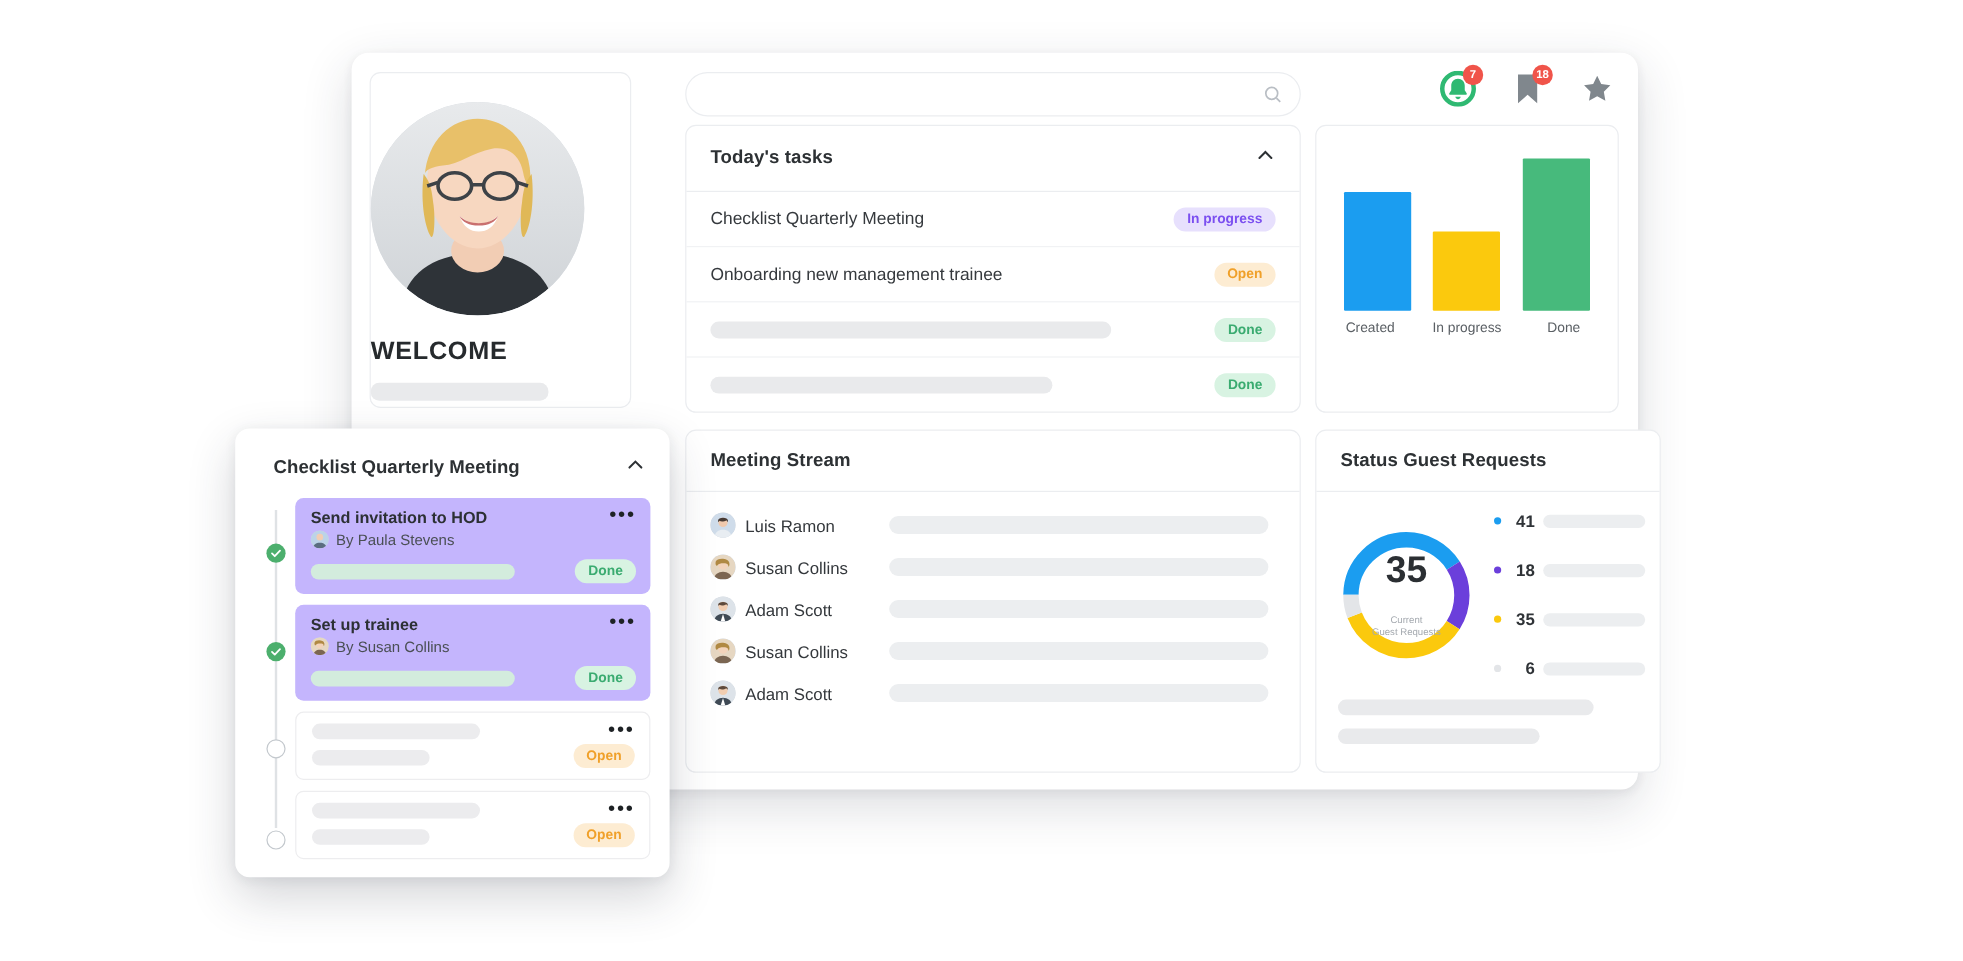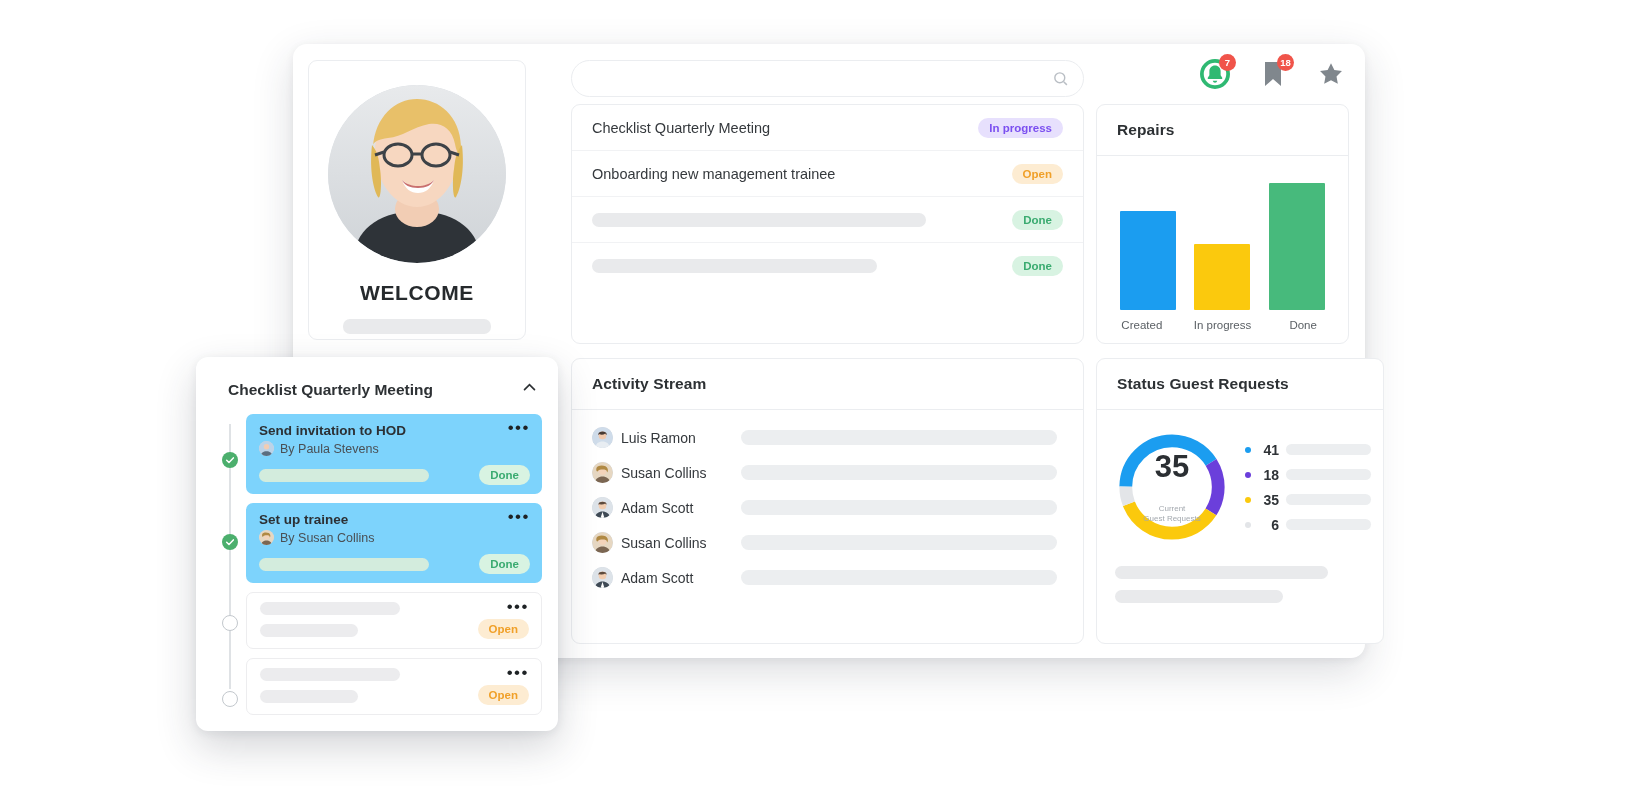"Today's tasks" div.card-head { html: none -> <div> <span>Today's tasks</span> <span> <svg> <path></path> </svg> </span> </div> }
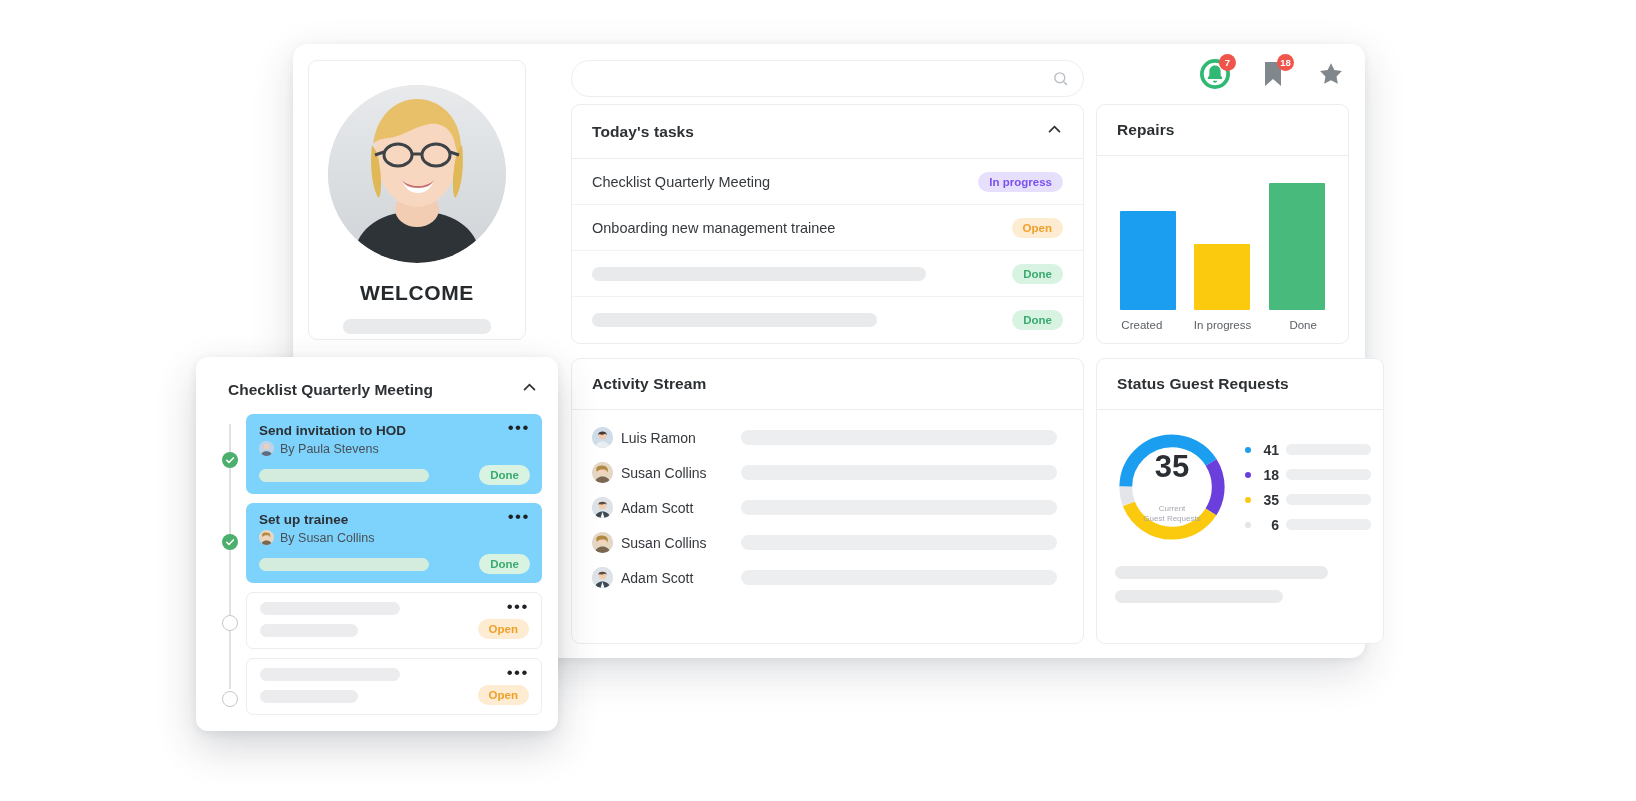"Repairs" div.card-head { html: <div> <span>Repairs</span> </div> -> none }
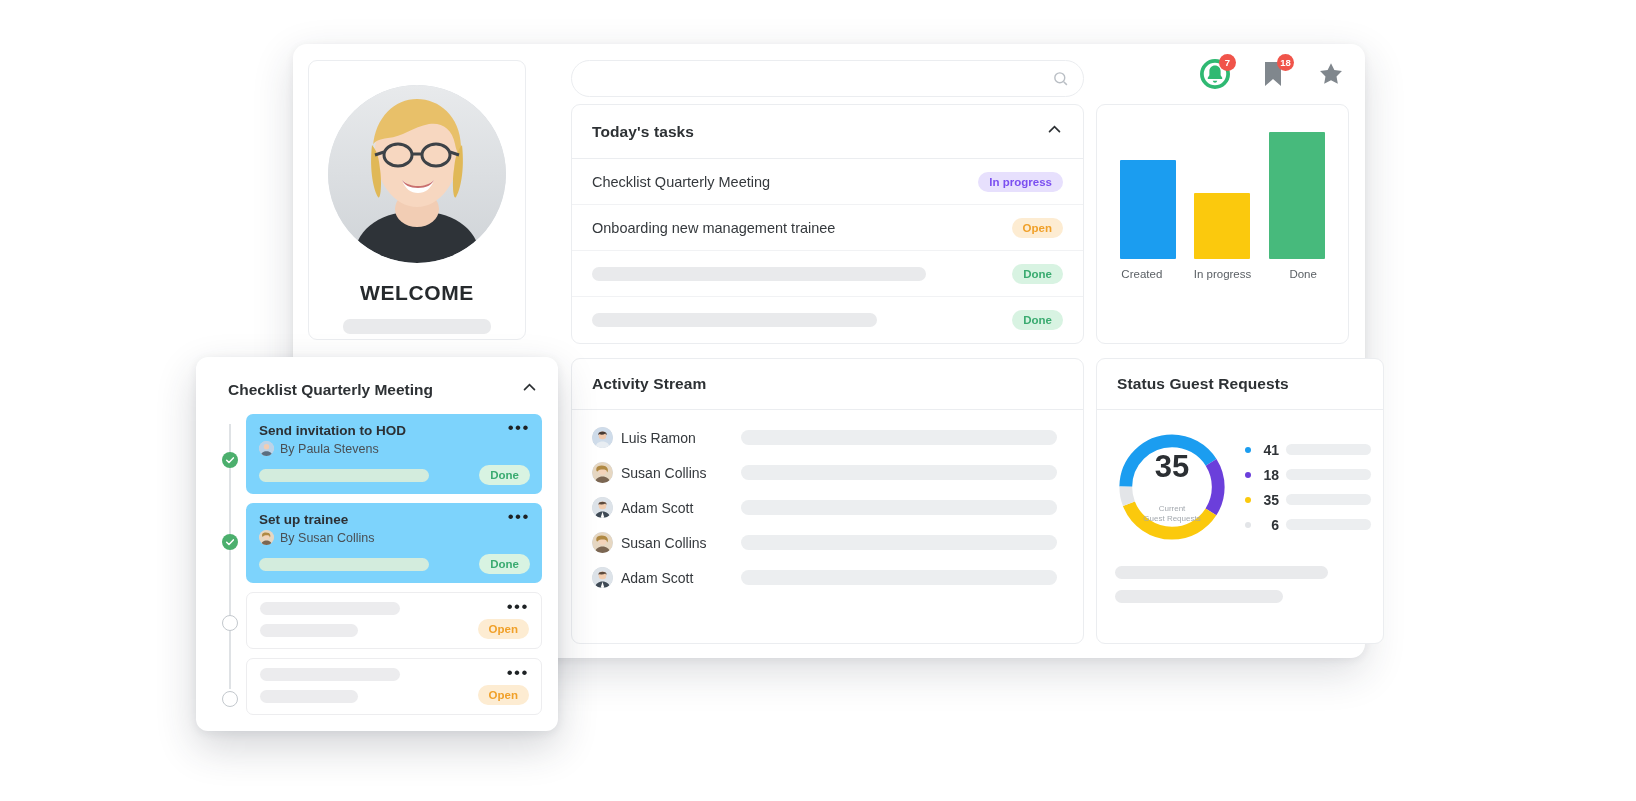"WELCOME" .profile { align-items: center -> flex-start }
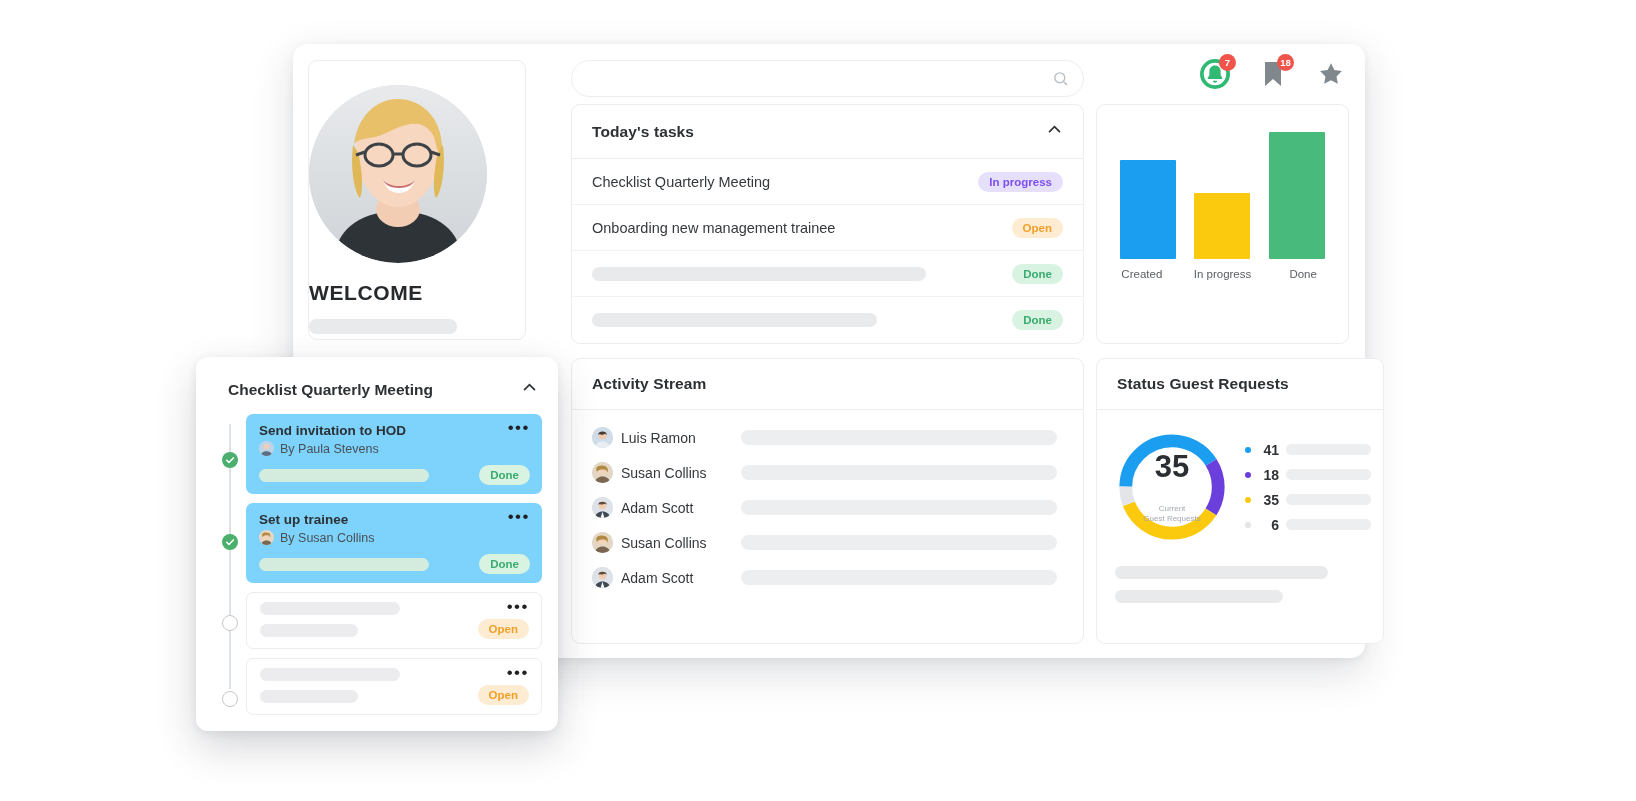"Activity Stream" span.card-title { text: Activity -> Meeting }
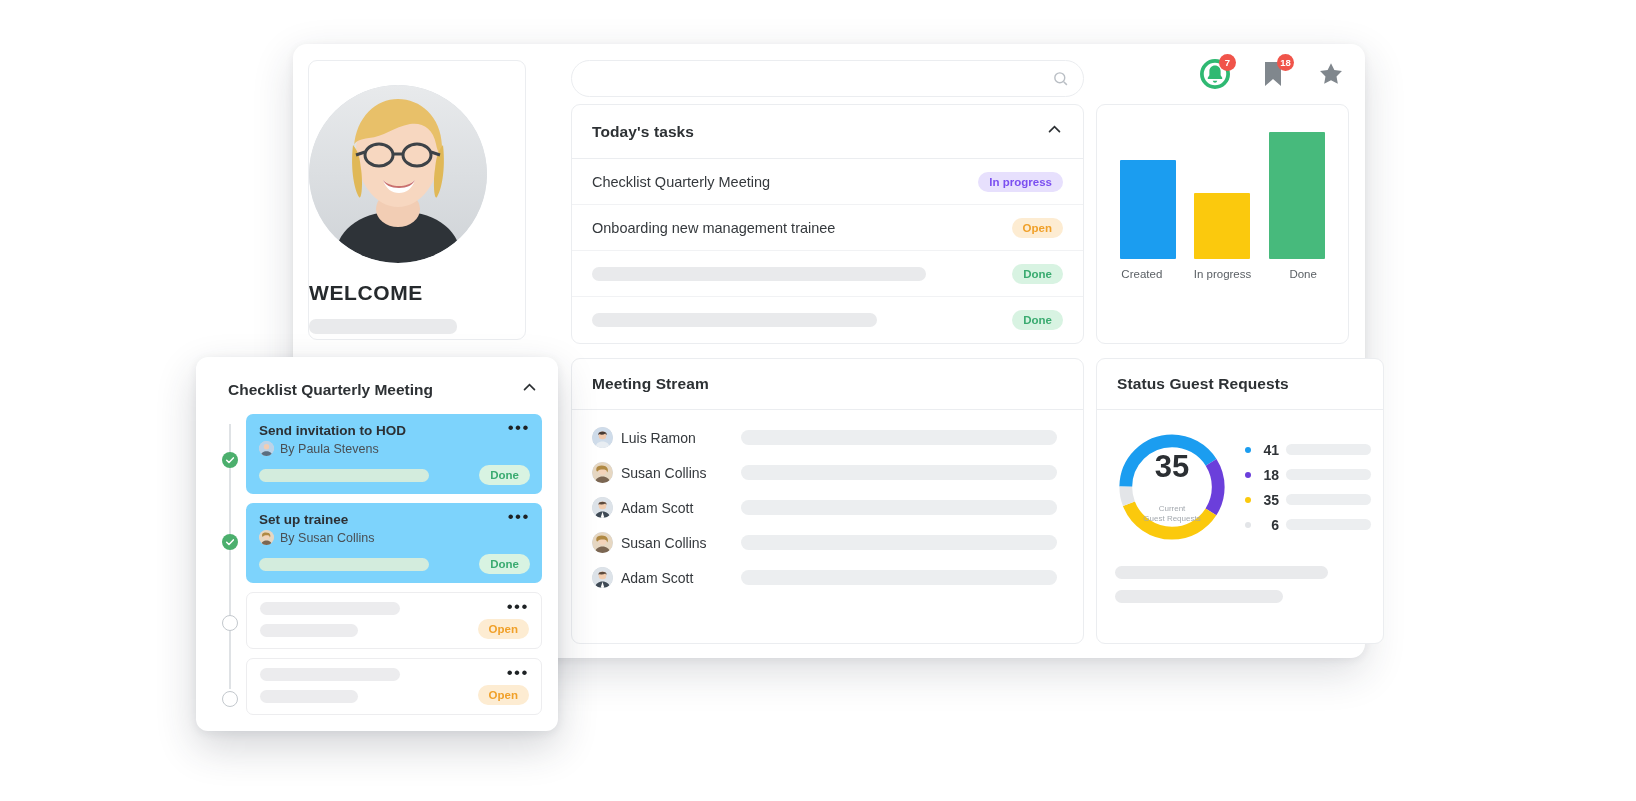"Send invitation to HOD" .item.done { background: #7dd3fc -> #c4b5fd }
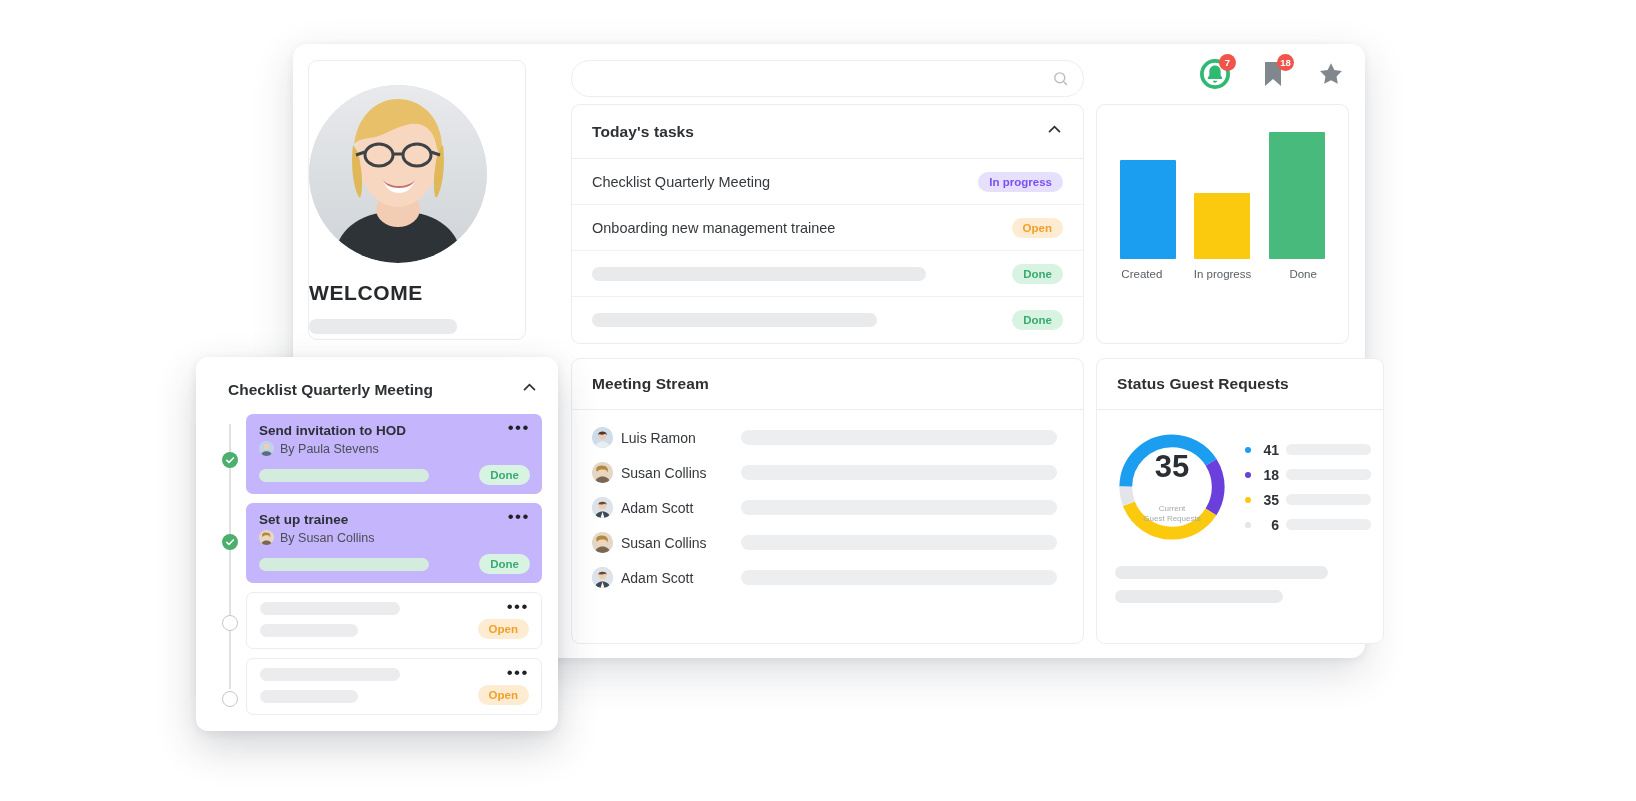"41" .legend { gap: 9px -> 25px }
